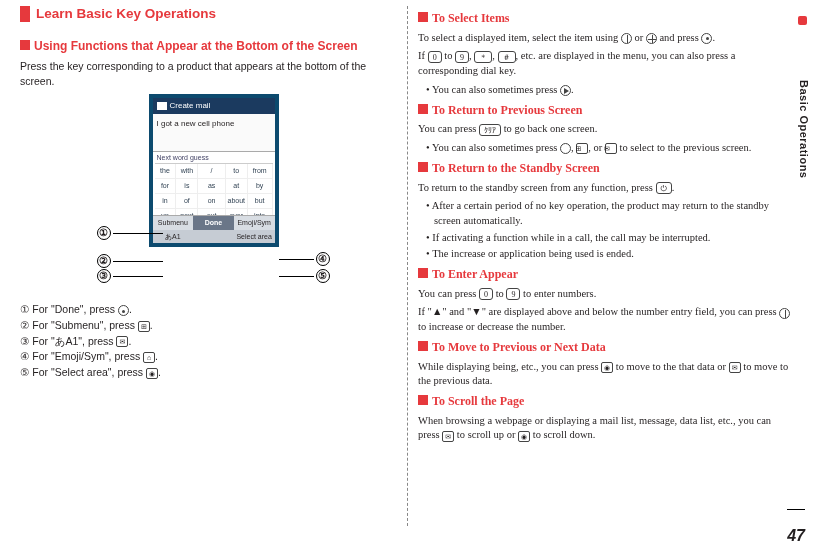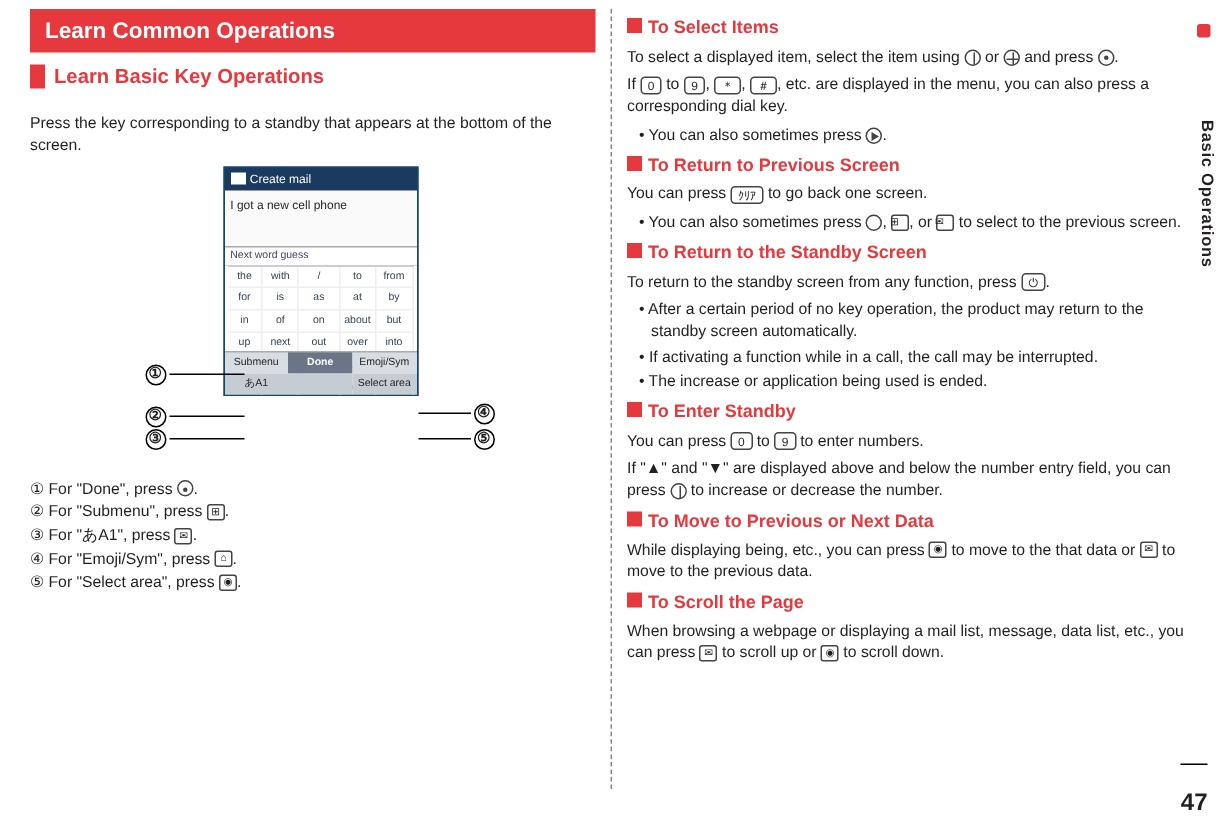"Learn Common Operations" div.chapter-bar { html: <div>Learn Common Operations</div> -> none }
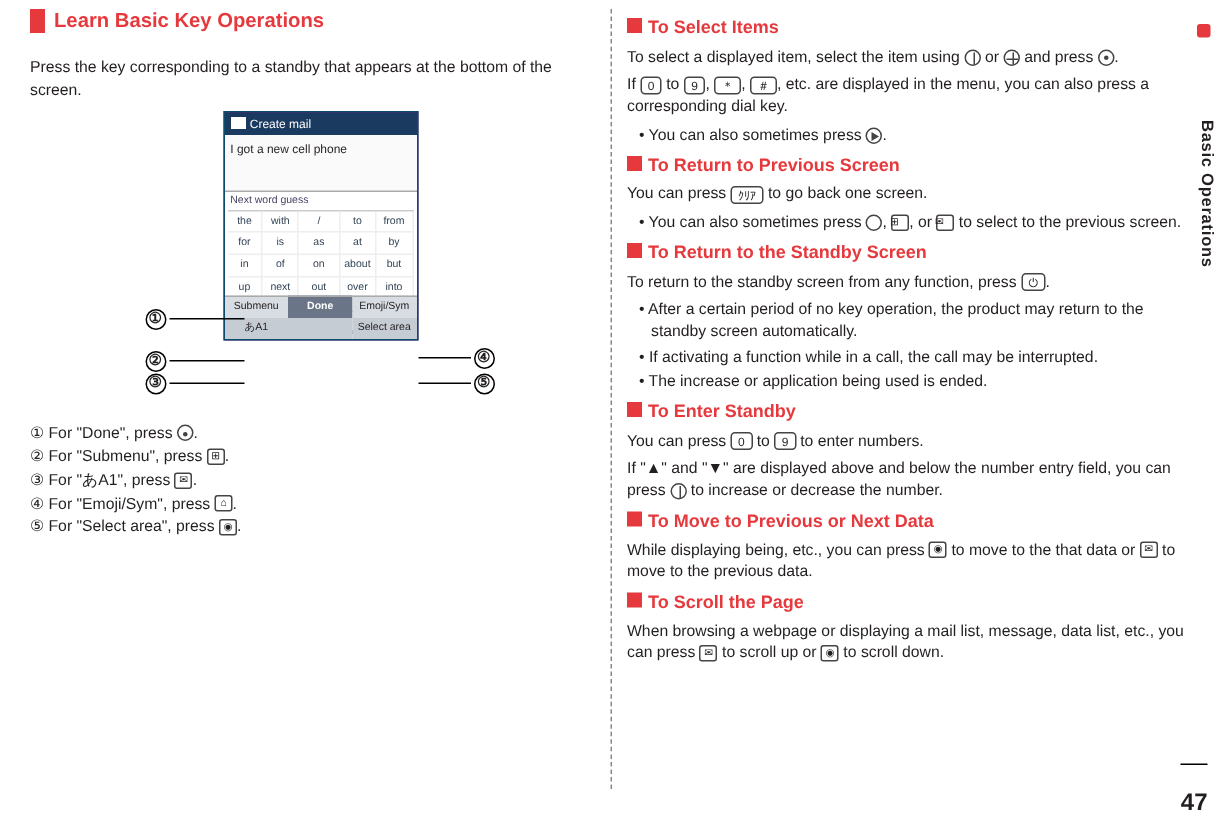"To Select Items" .right-col { font-family: none -> Liberation Serif, serif }
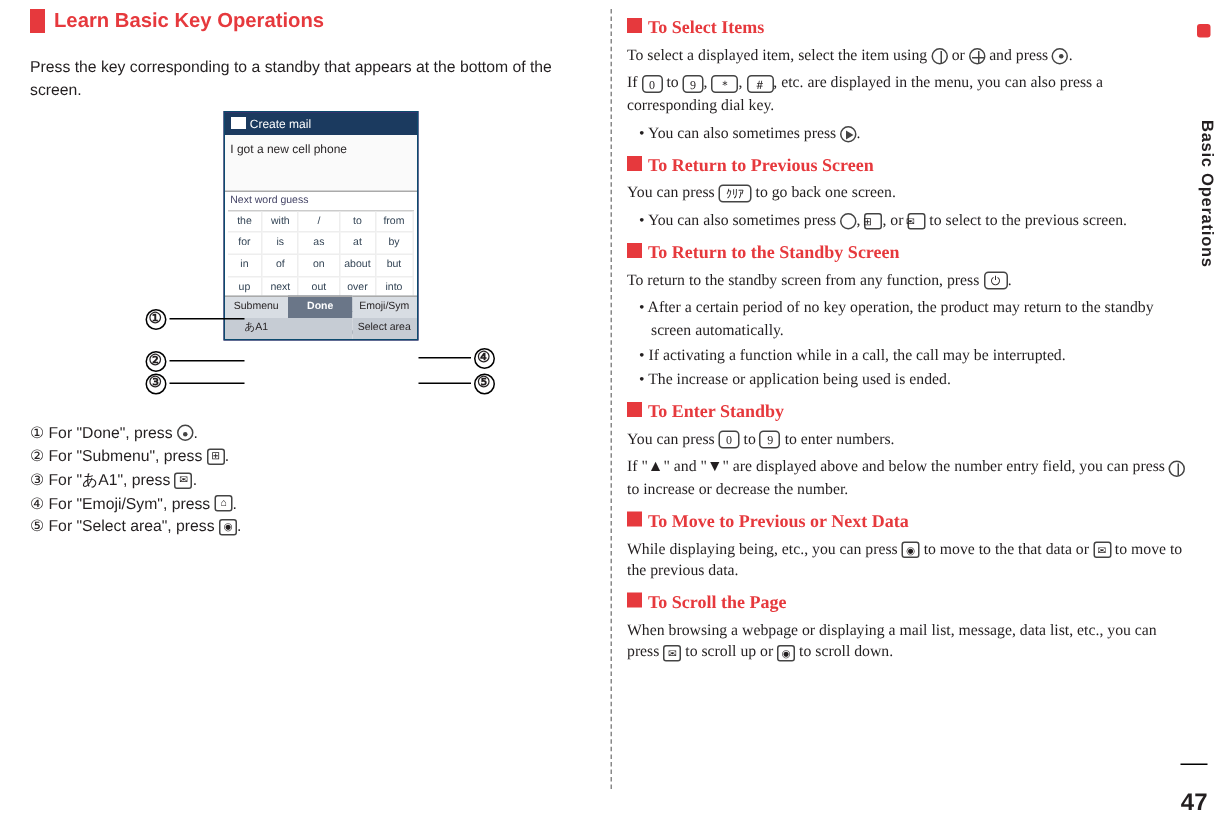"Using Functions that Appear at" div.section-l2 { html: none -> <div> <span></span> <span>Using Functions that Appear at the Bottom of the Screen</span> </div> }
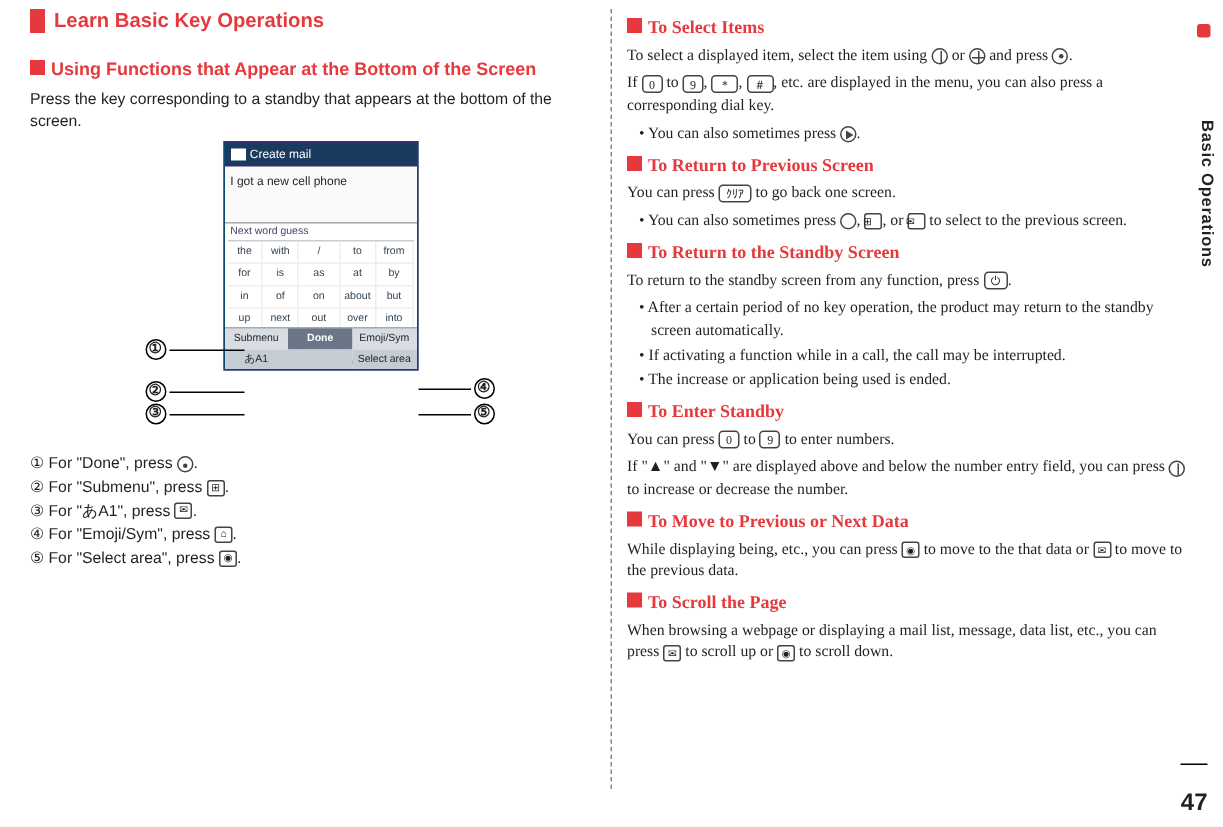"Press the key corresponding to" div.body-text { text: standby -> product }
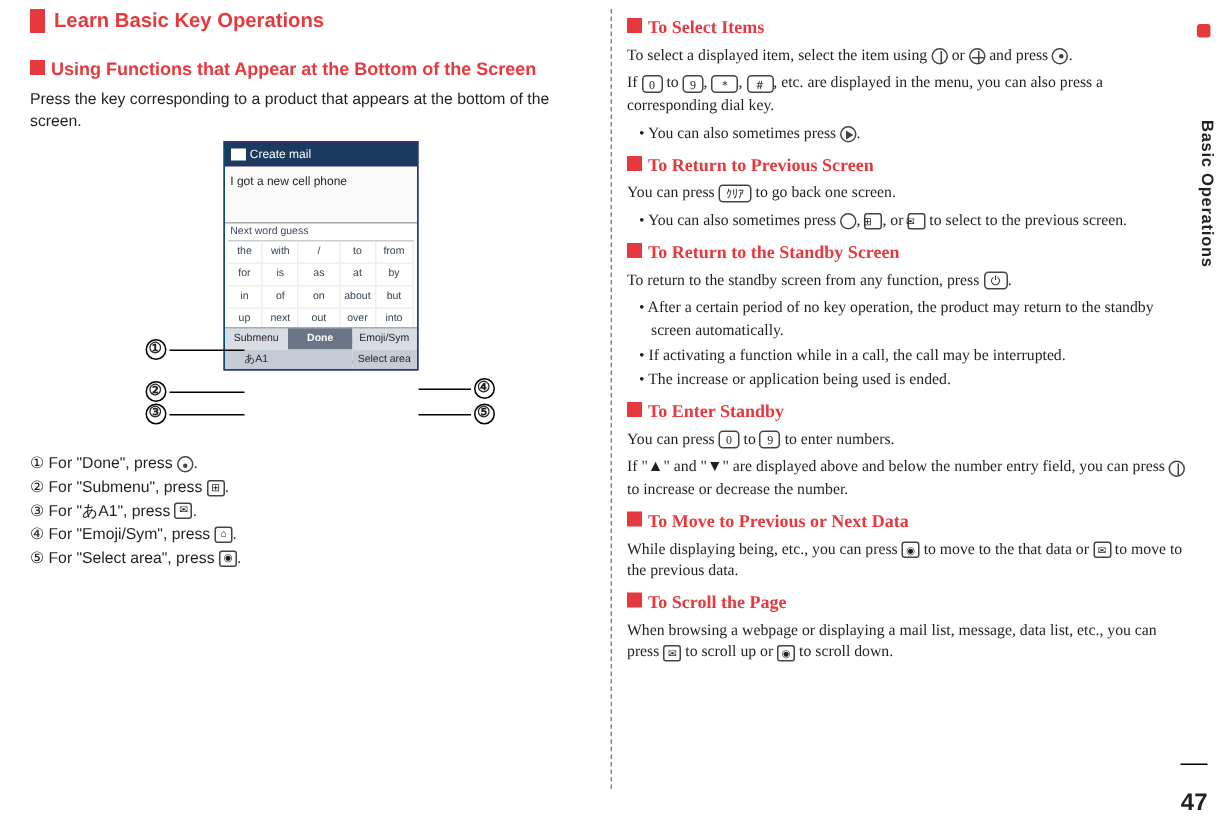"Create mail" .phone-shot { background: #701a75 -> #0f172a; border: 1px solid #0c4a6e -> 4px solid #0c4a6e }
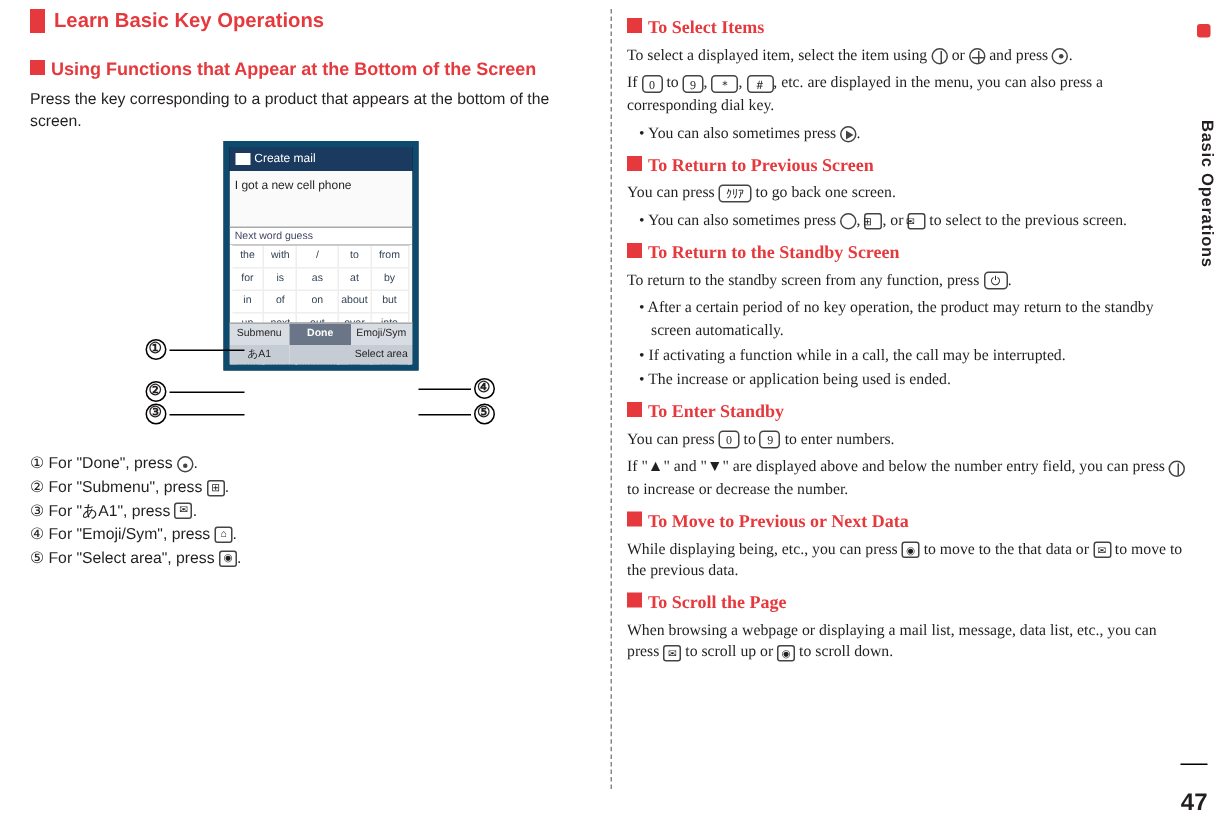"To Enter Standby" span { text: Standby -> Appear }
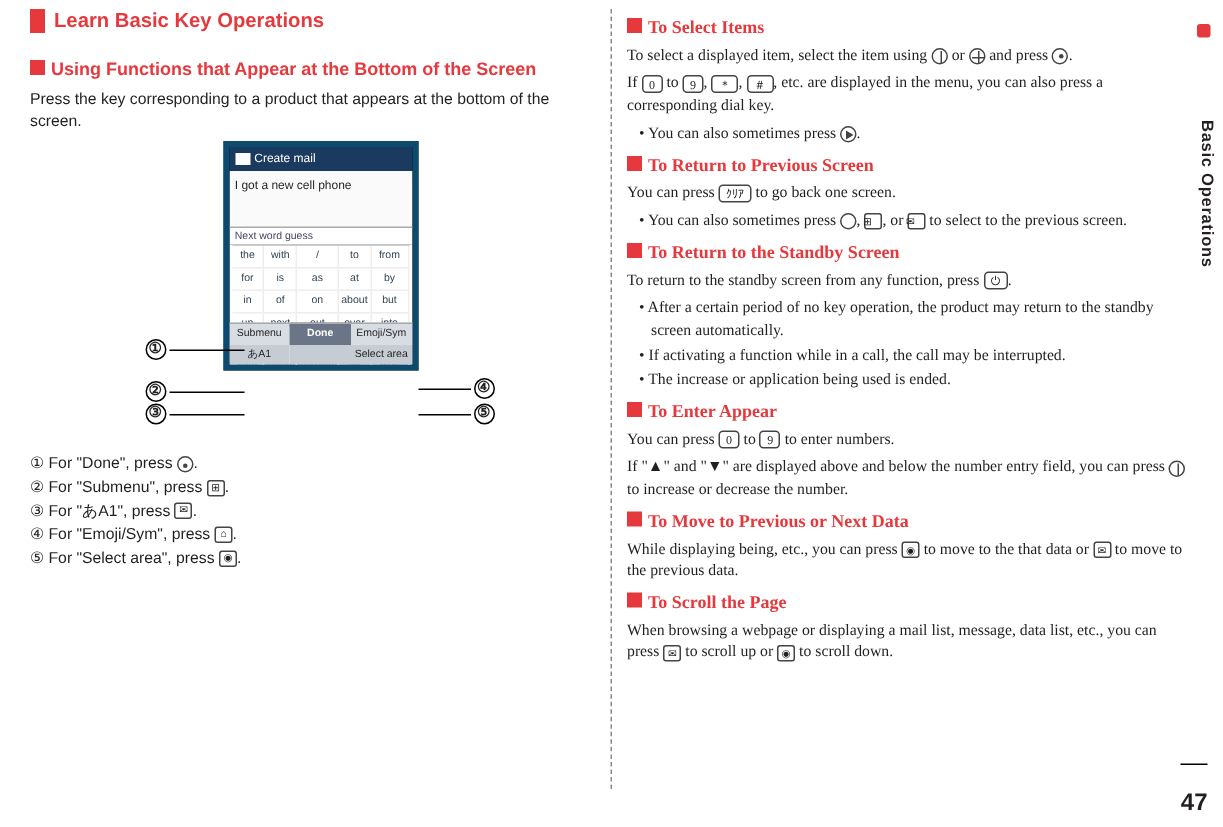"47" .page-num { font-style: none -> italic }
